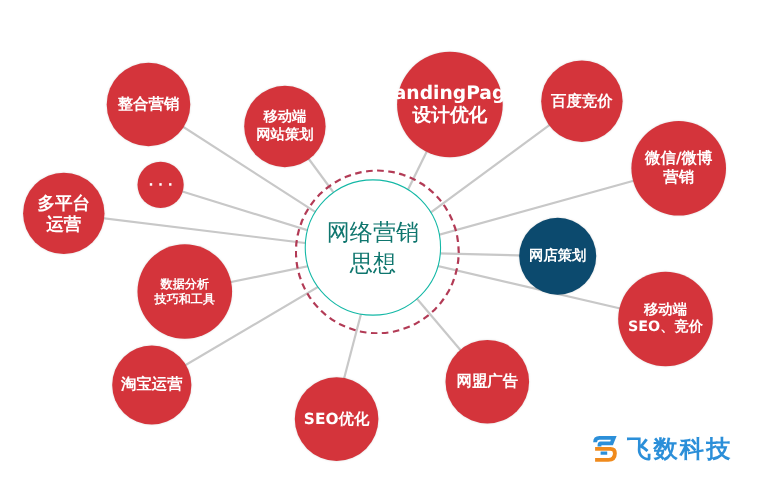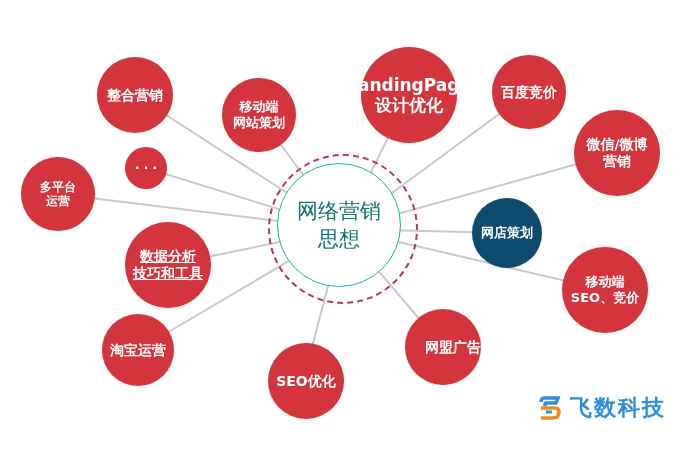"多平台" span { font-size: 12px -> 16px }
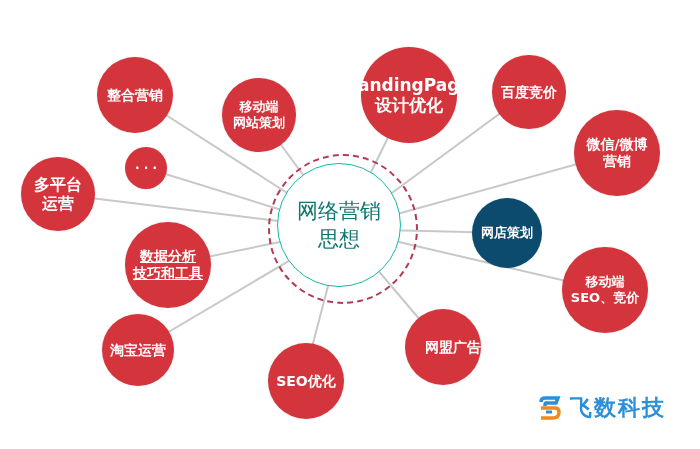"数据分析" span { font-size: 14px -> 11px; text-decoration: underline -> none }
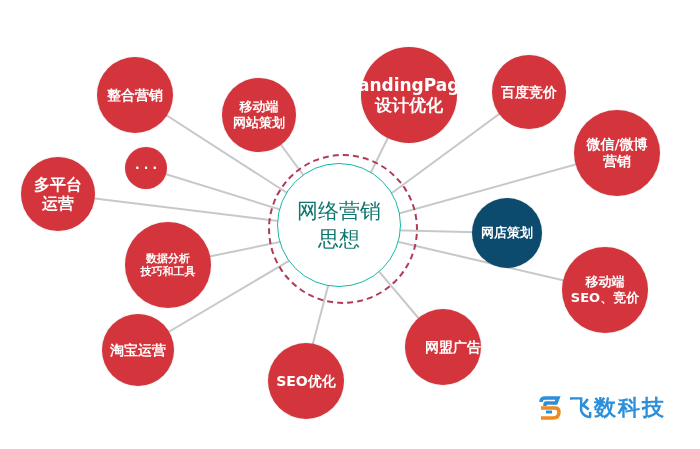"网盟广告" div.bubble { justify-content: flex-end -> none }
